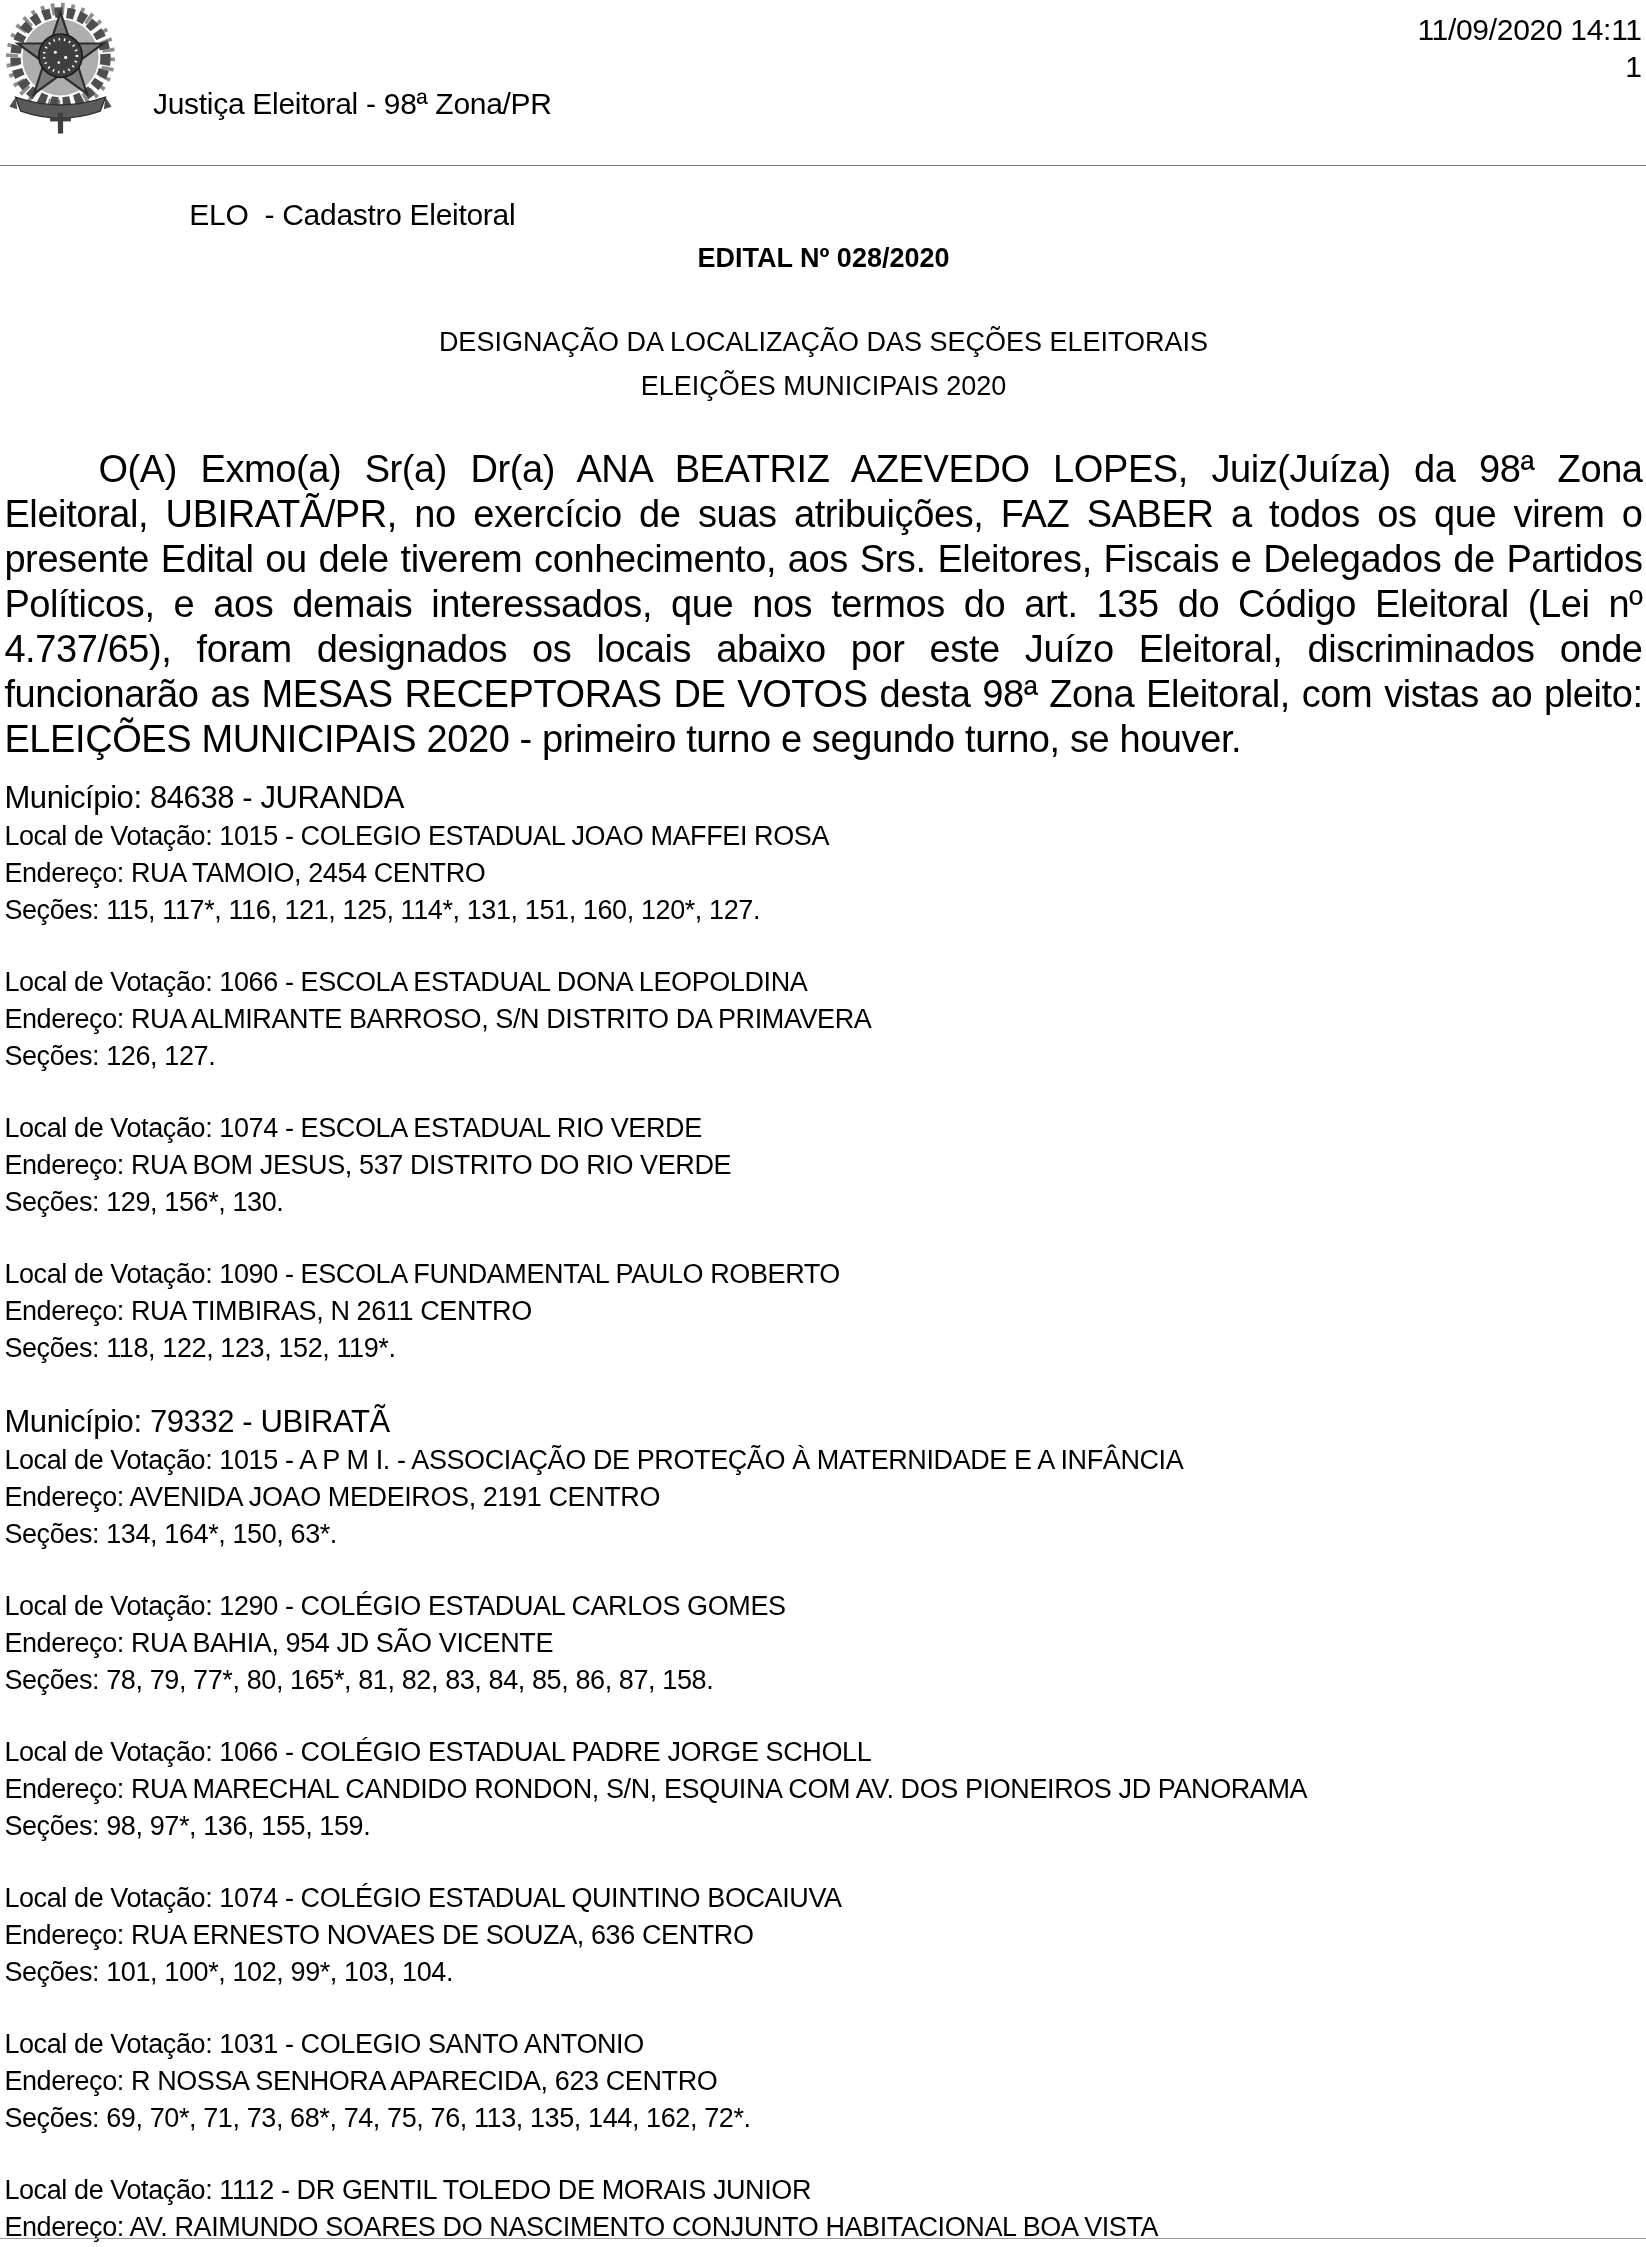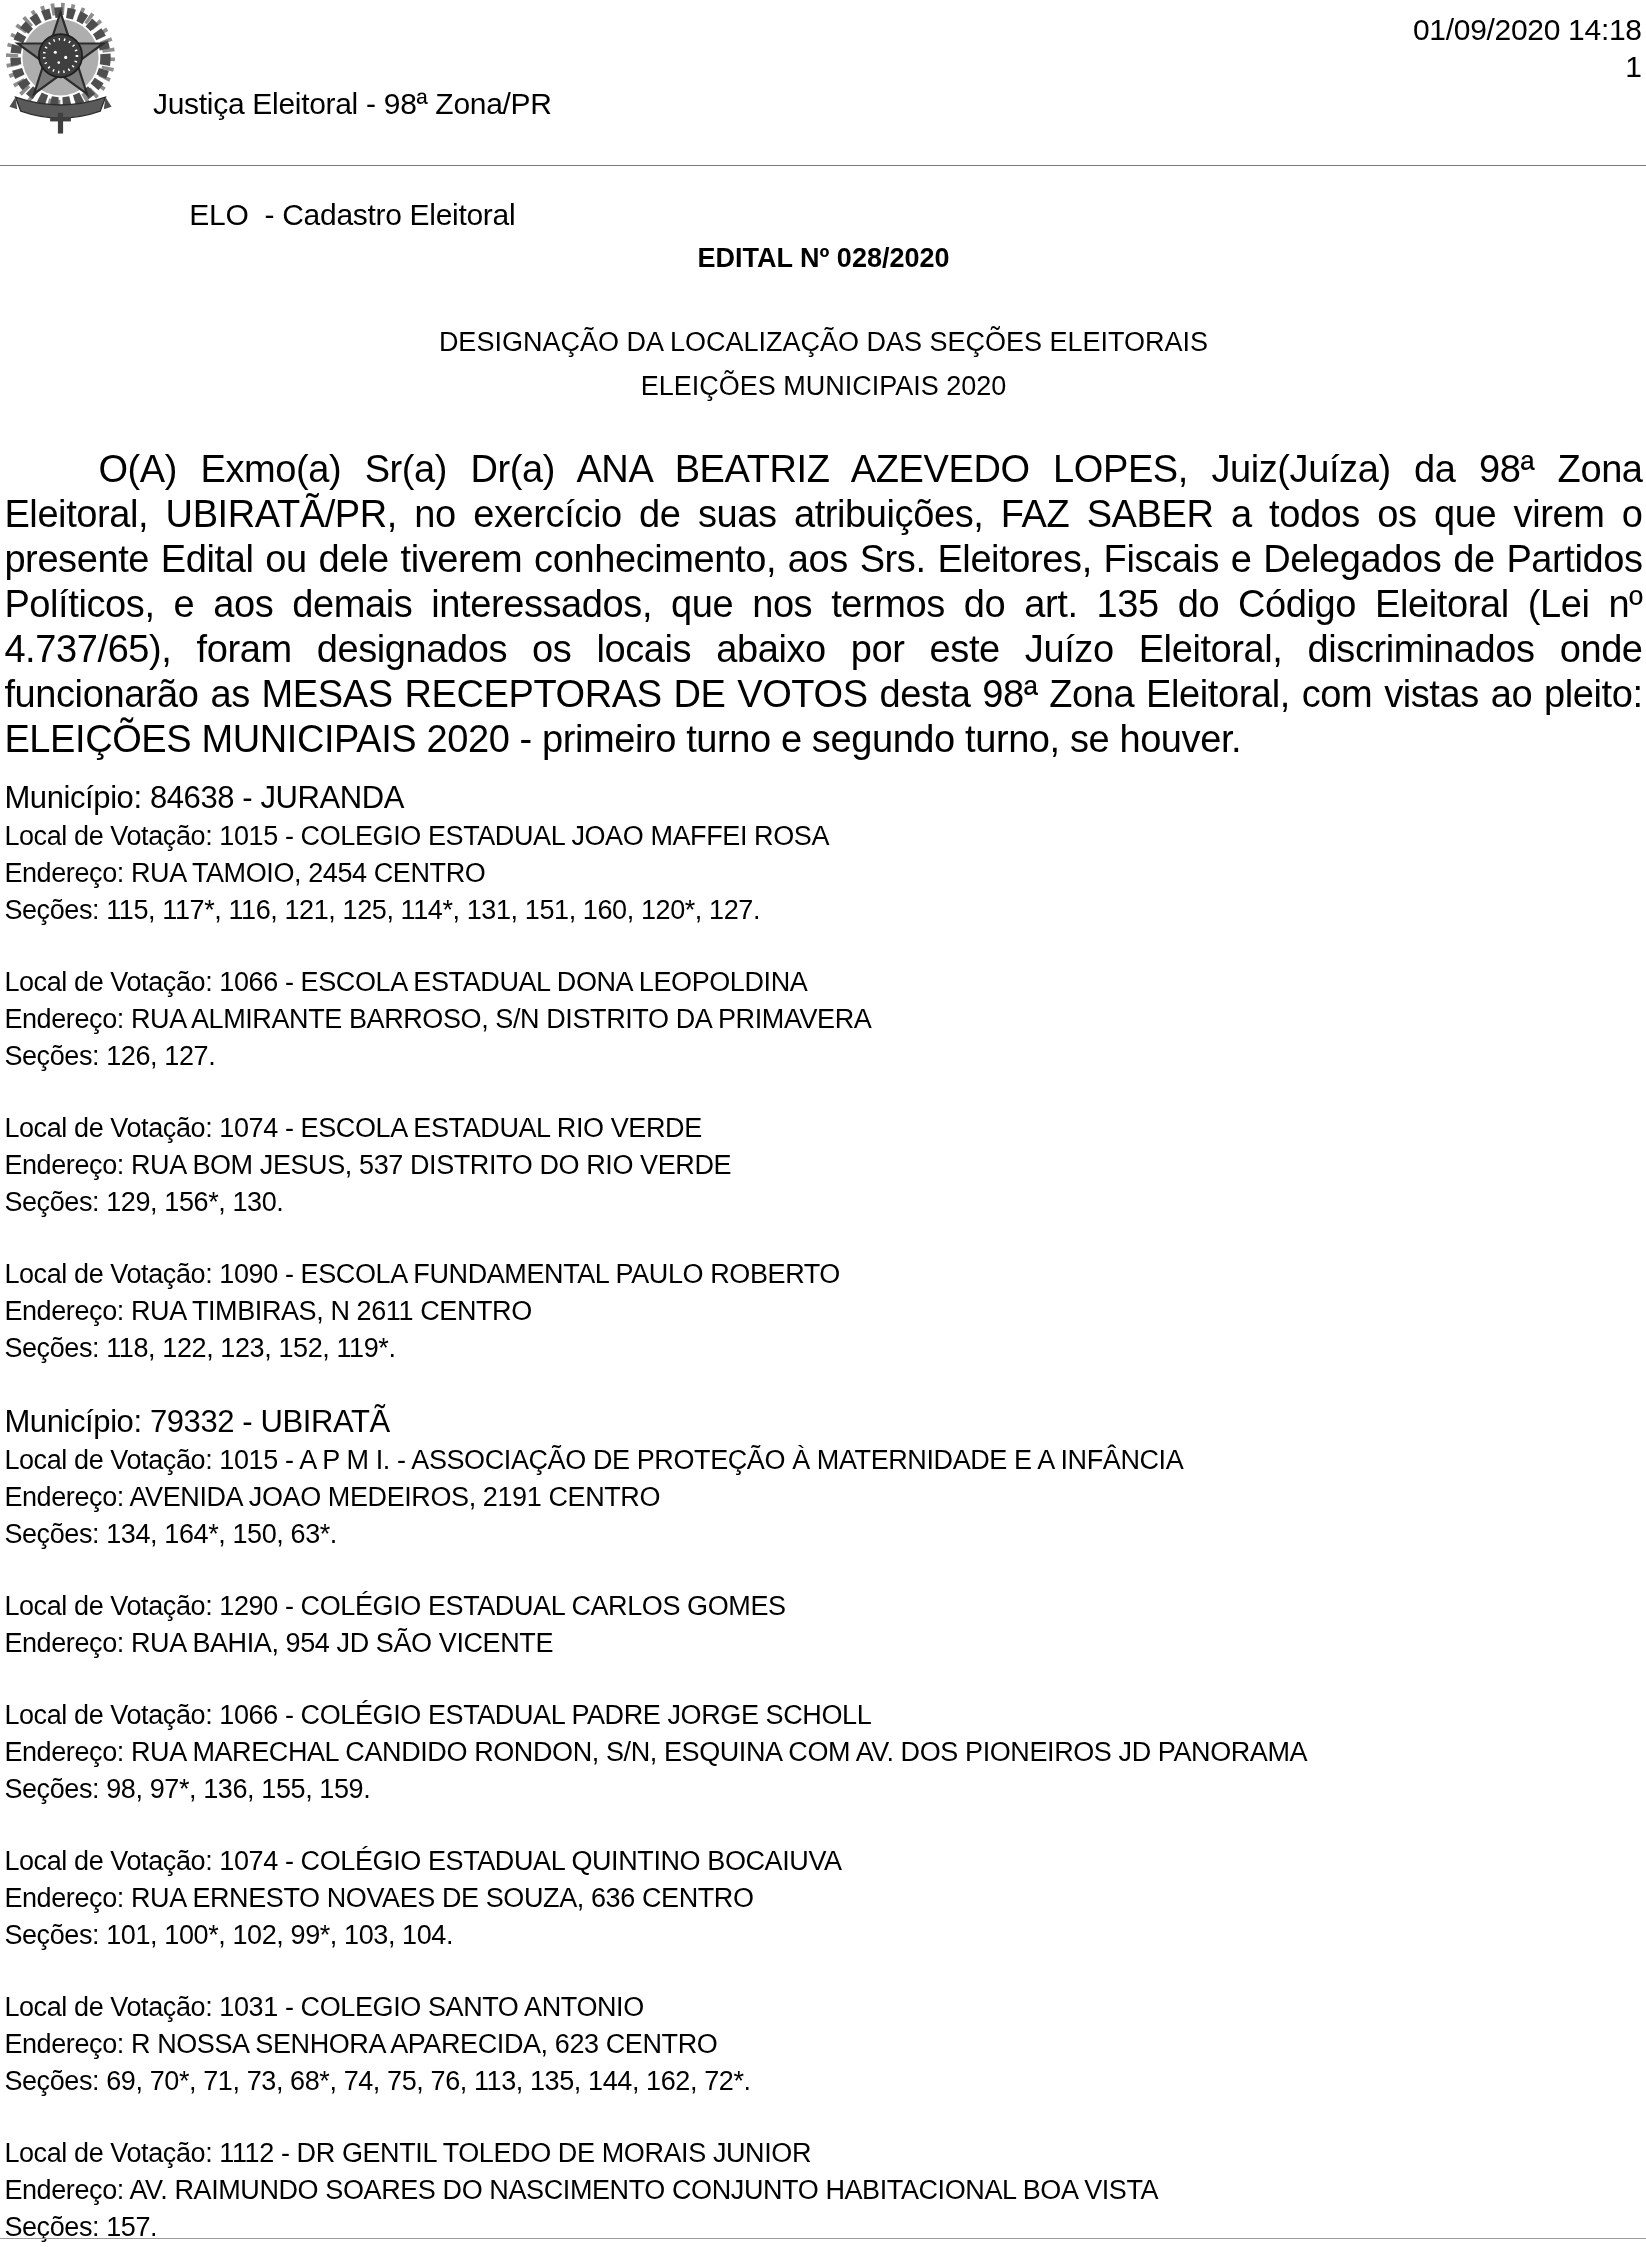"01/09/2020 14:18" div { text: 01/09/2020 14:18 -> 11/09/2020 14:11 }
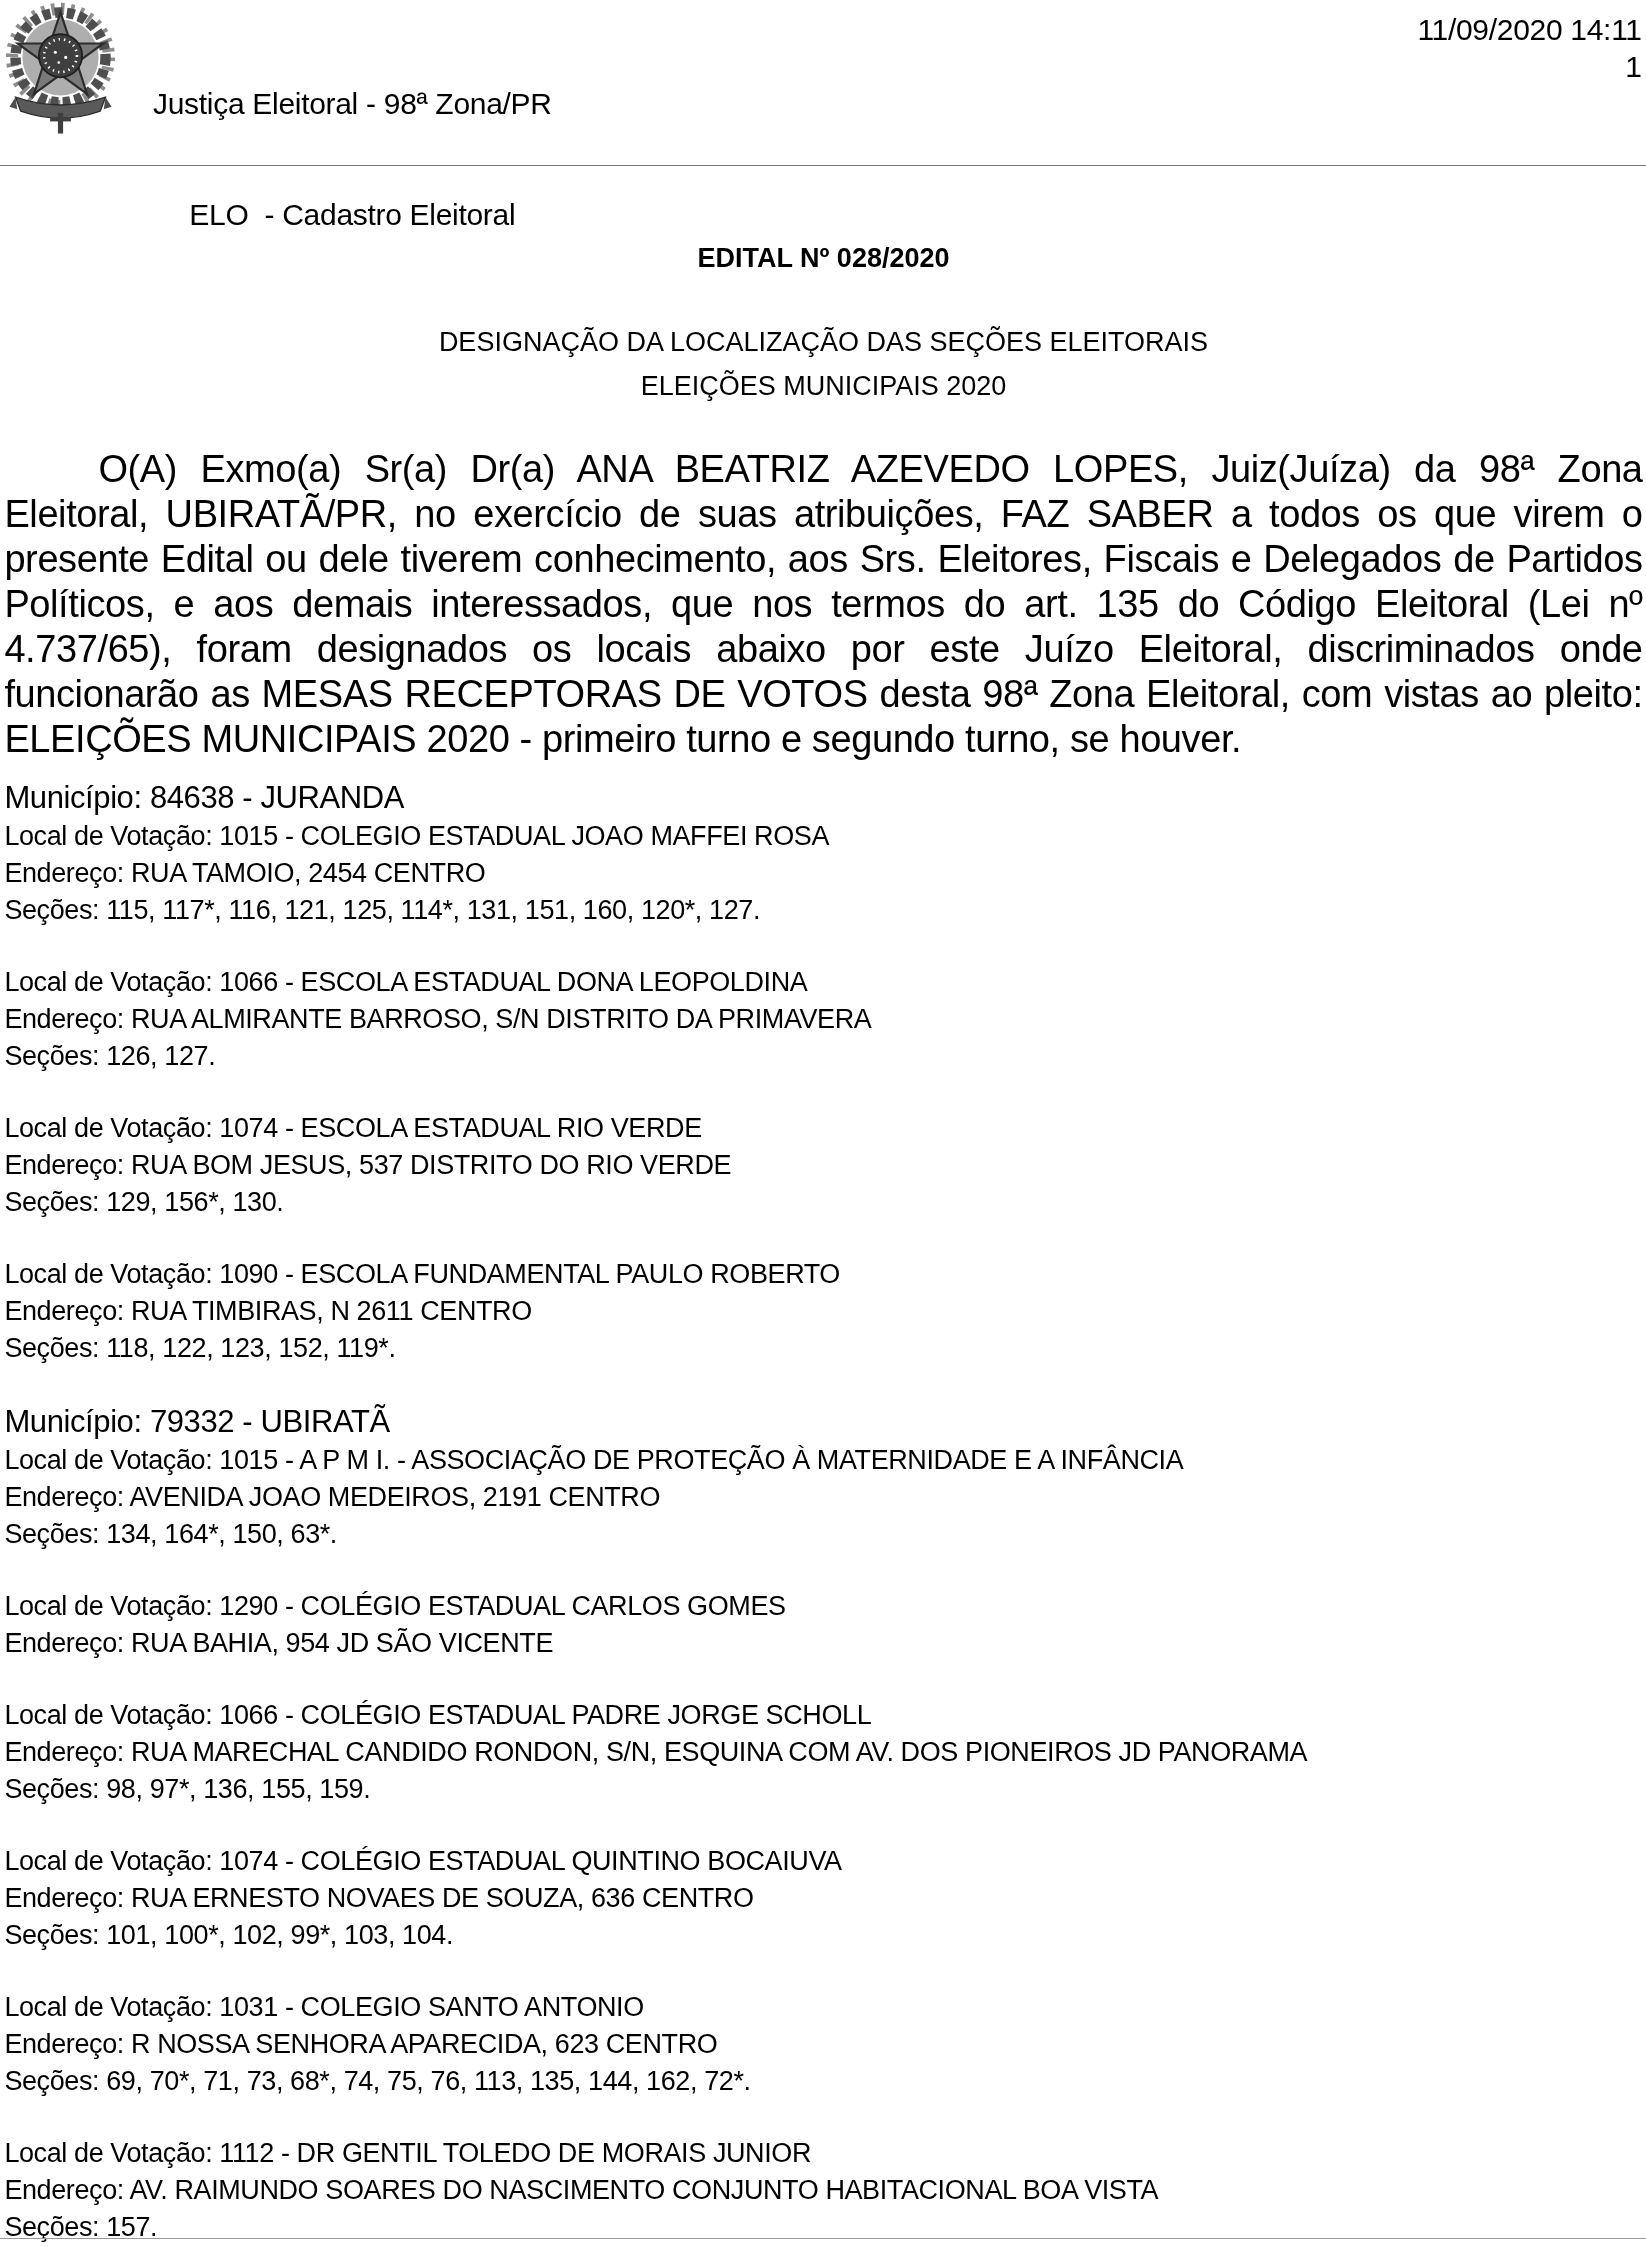"Seções: 78, 79, 77*, 80," div.loc-line { html: none -> <div>Seções: 78, 79, 77*, 80, 165*, 81, 82, 83, 84, 85, 86, 87, 158.</div> }
